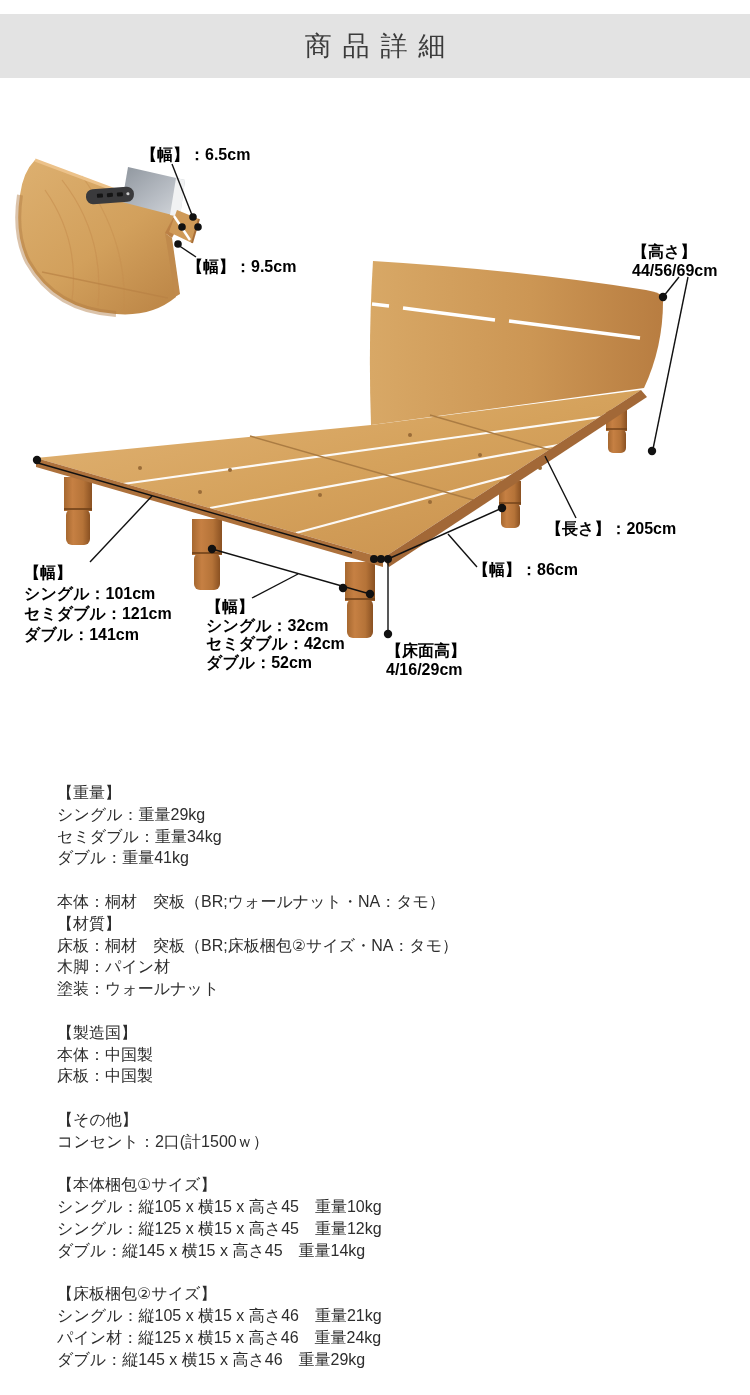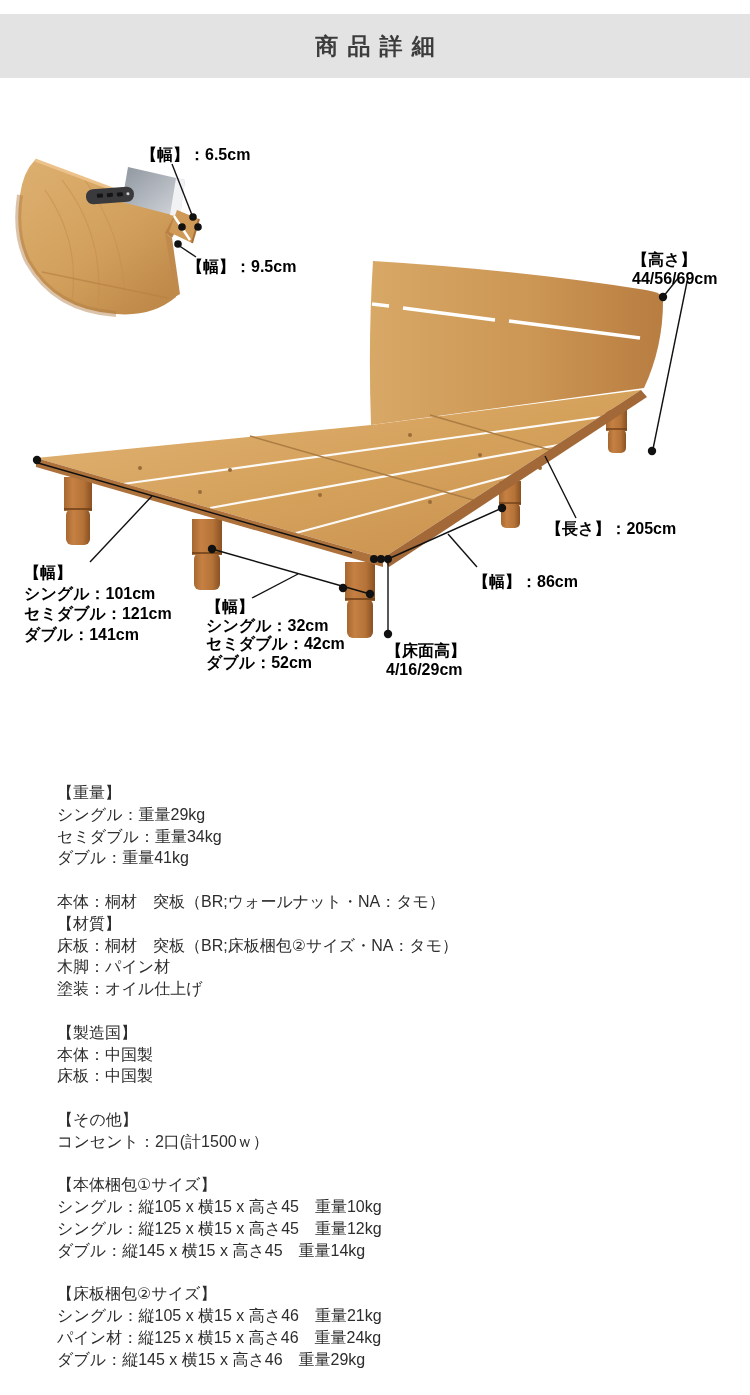"商品詳細" .titlebar h1 { font-size: 23px -> 27px; font-weight: bold -> normal }
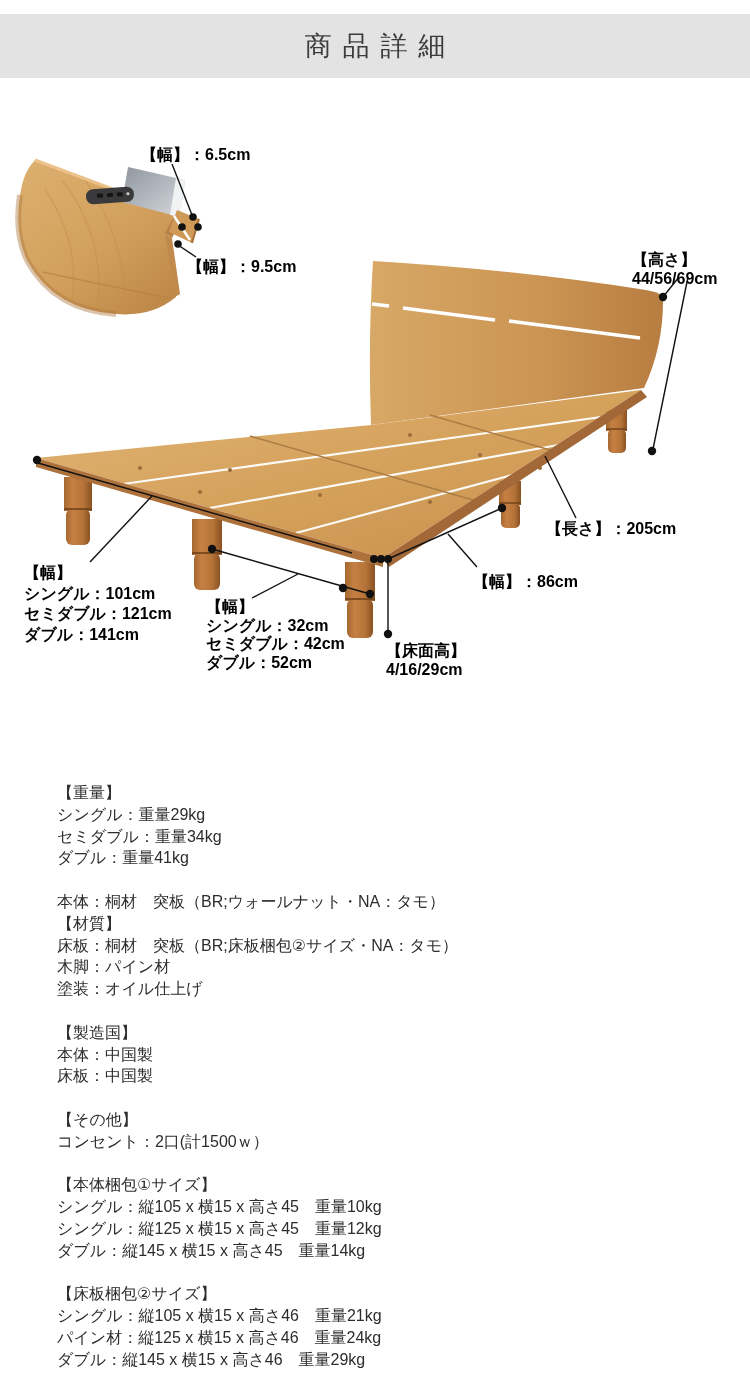"【高さ】" div.dlabel { top: 250px -> 242px }
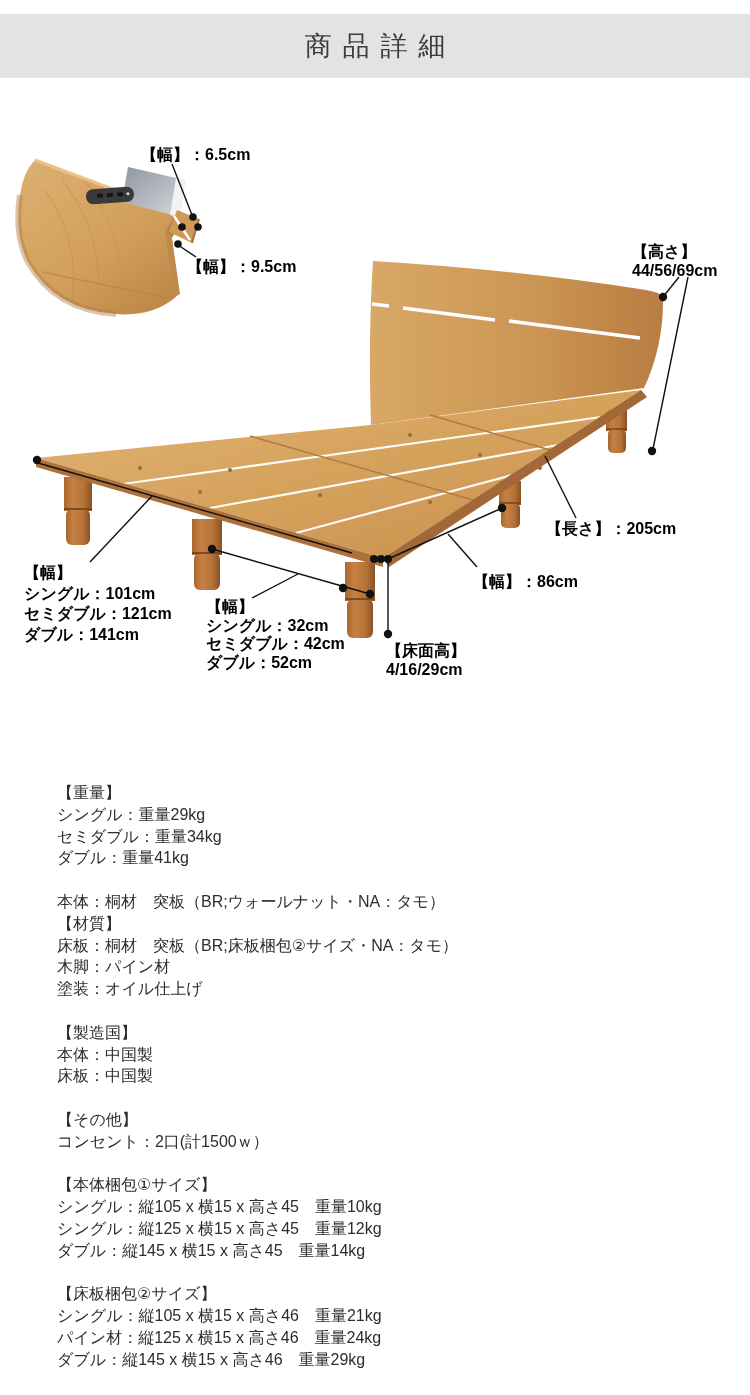"【幅】：86cm" div.dlabel { top: 572px -> 560px }
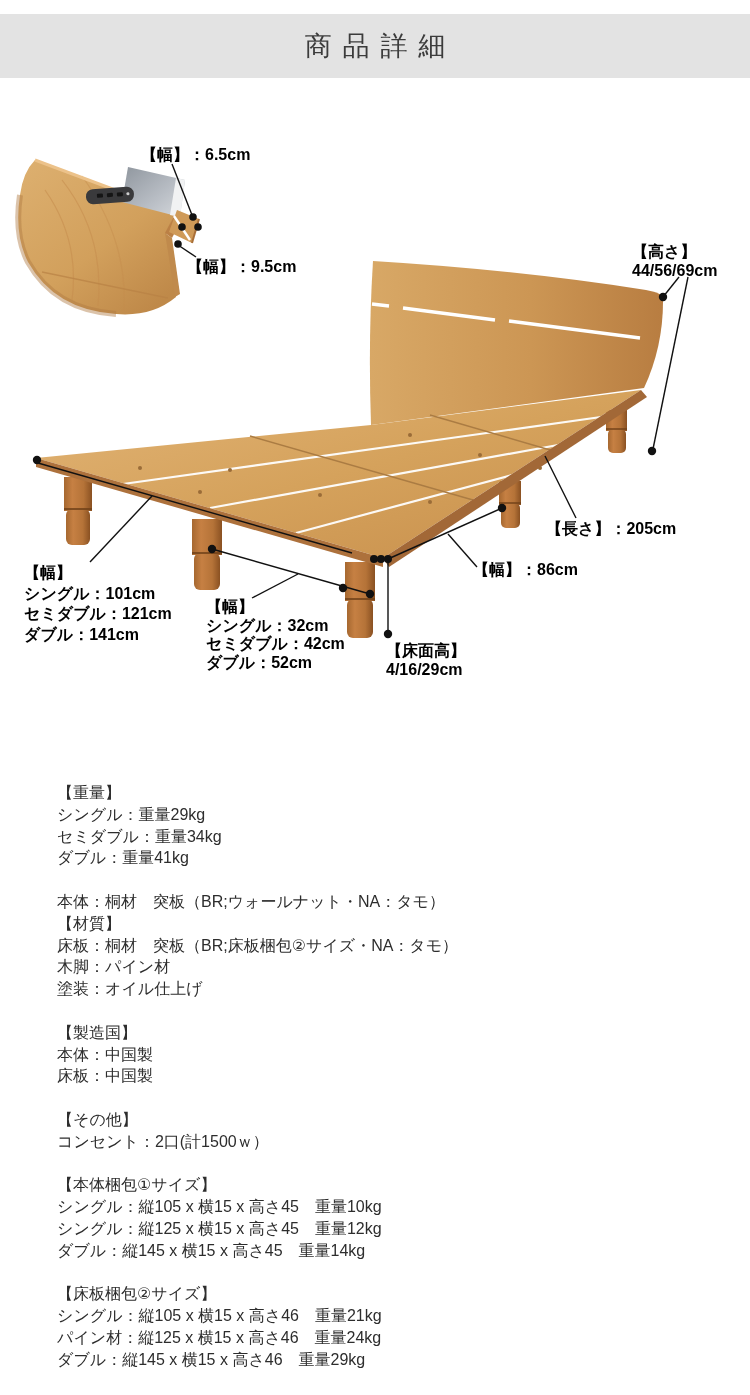"塗装：オイル仕上げ" div.spec-line { text: オイル仕上げ -> ウォールナット }
